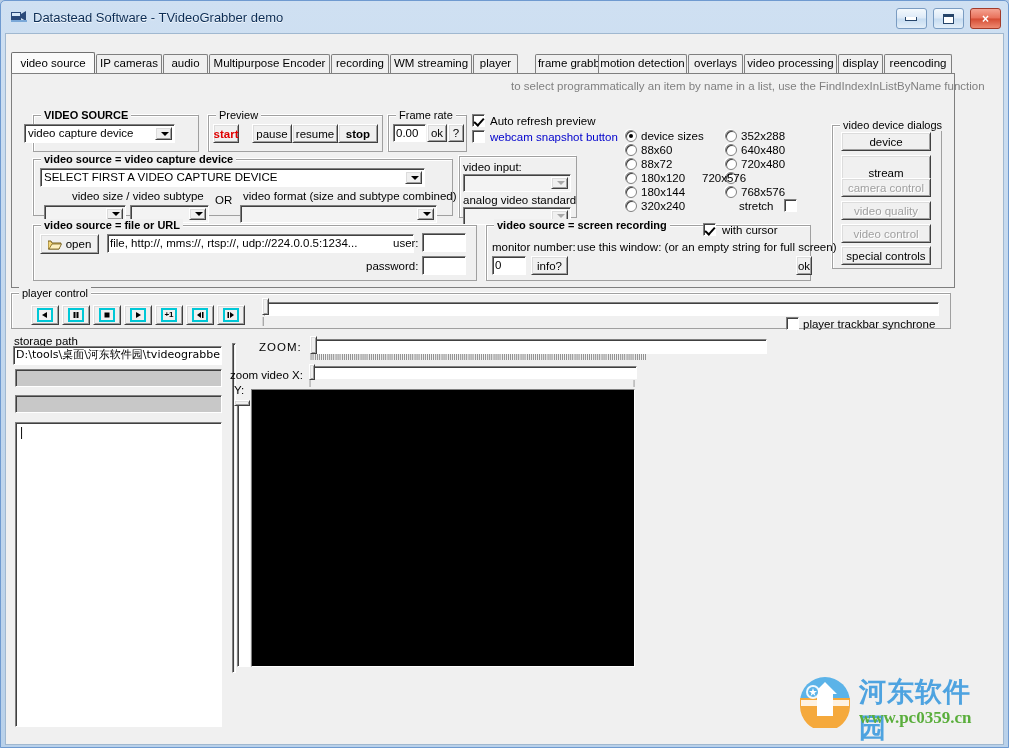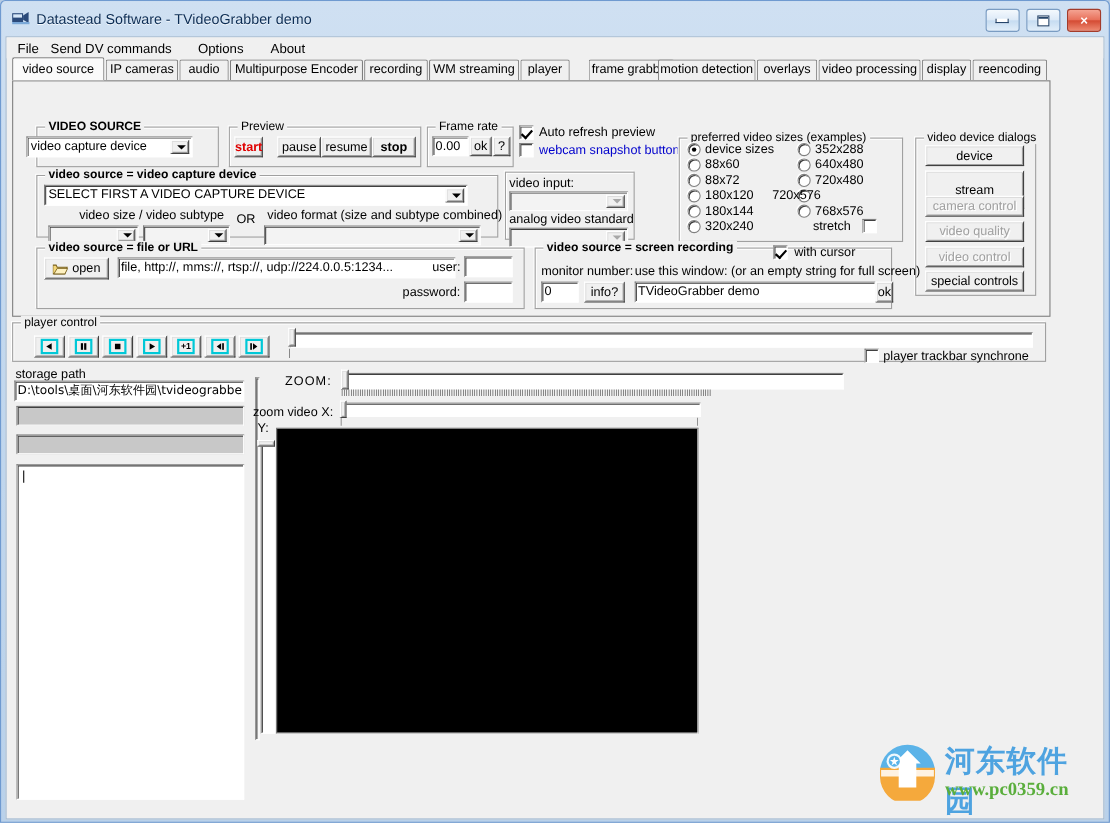"File" div.menubar { html: <div> <div>File</div> <div>Send DV commands</div> <div>Options</div> <div>About</div> </div> -> none }
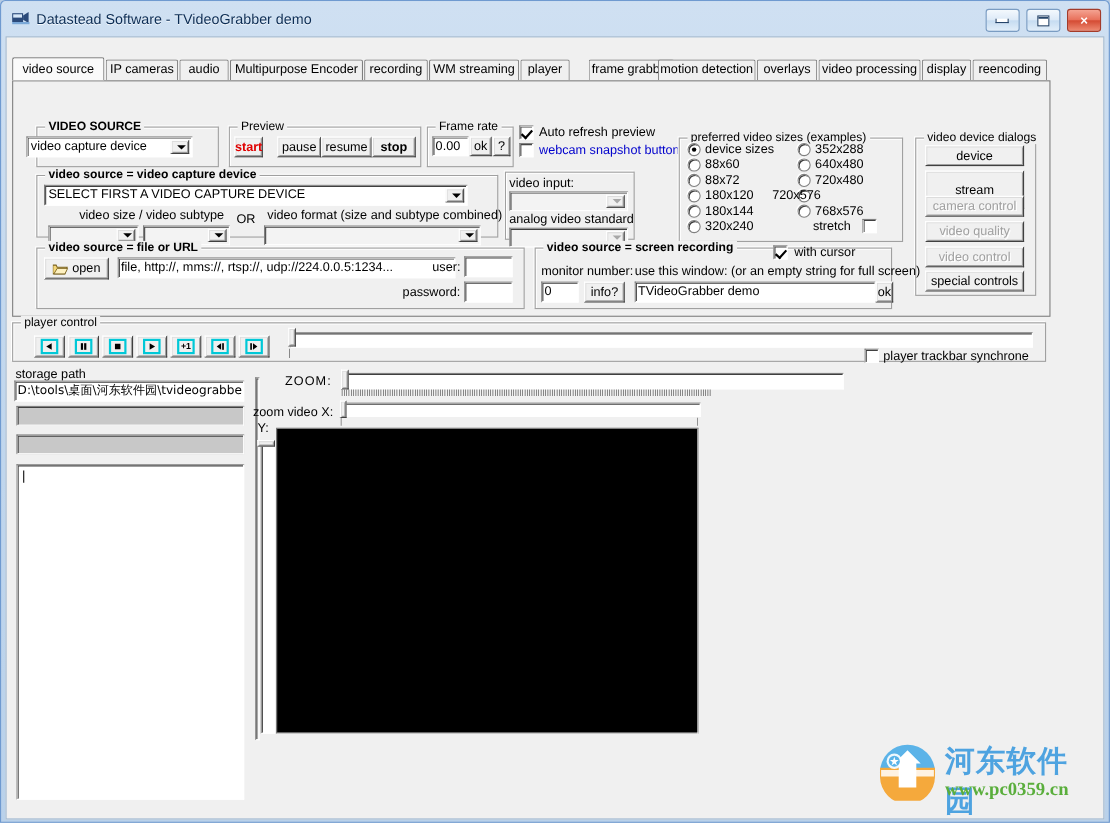"to select programmatically an item" div.lbl { html: none -> <div>to select programmatically an item by name in a list, use the FindIndexInListByName function</div> }
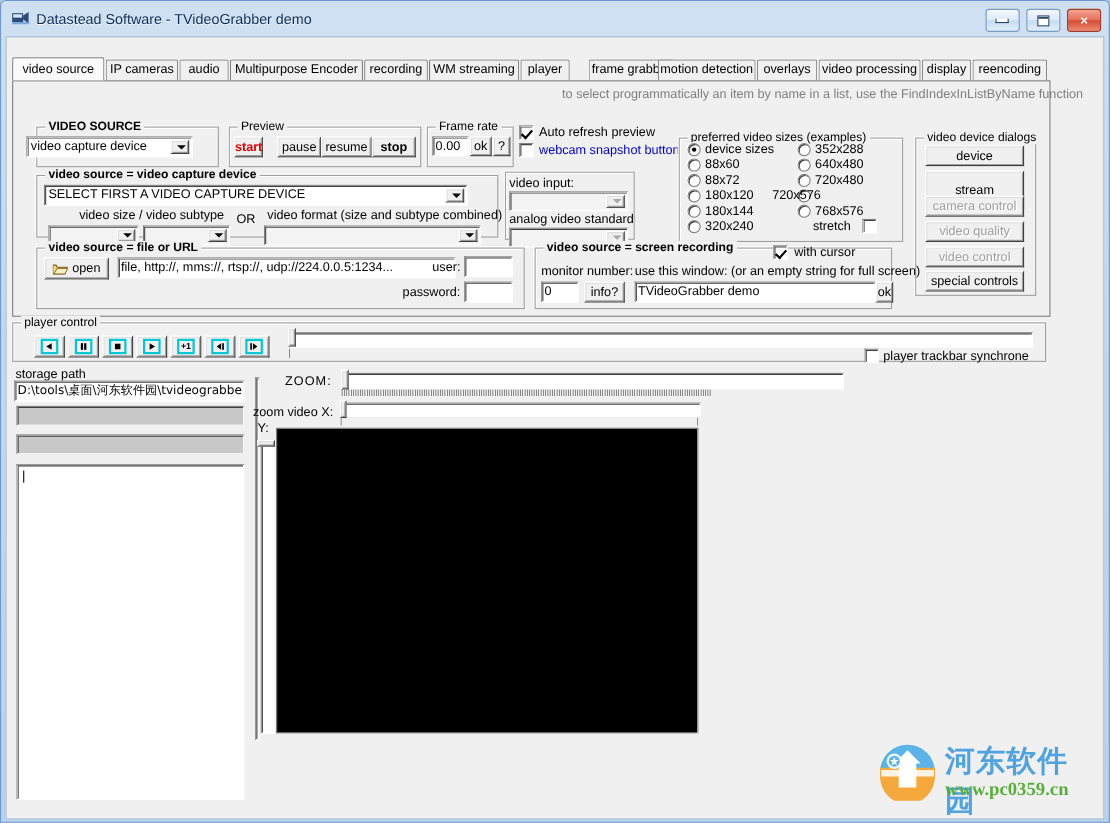"preferred video sizes (examples)" div.gb { html: <div> <span>preferred video sizes (examples)</span> </div> -> none }
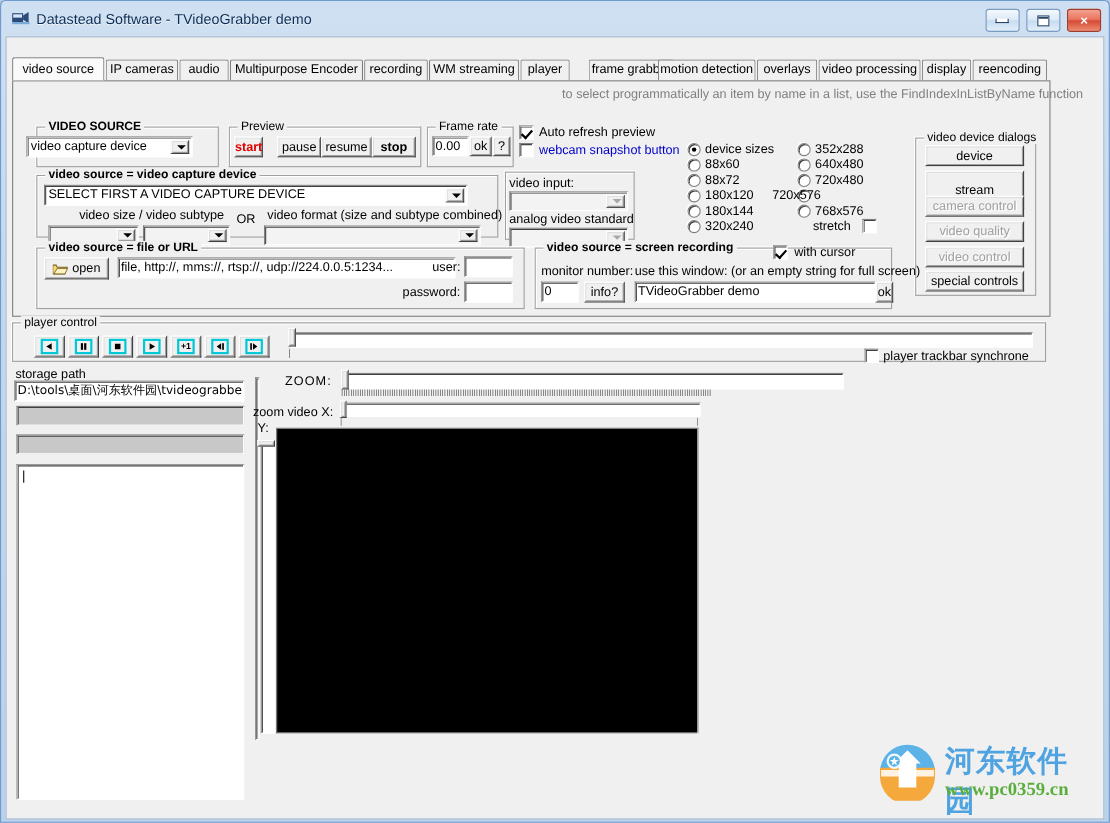"TVideoGrabber demo" div.tfield { html: <div>TVideoGrabber demo</div> -> none }
